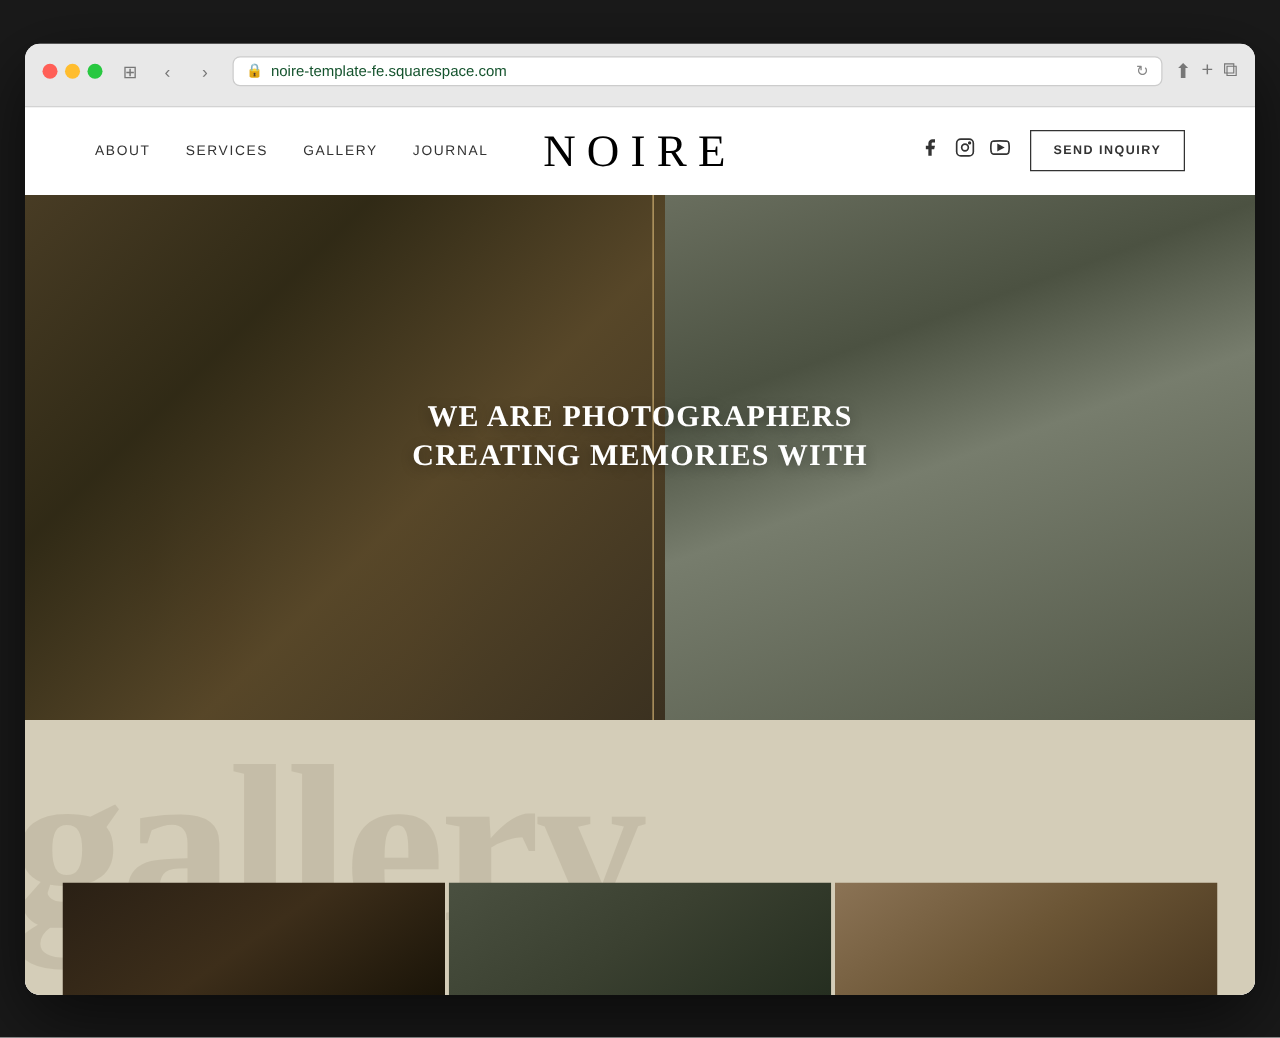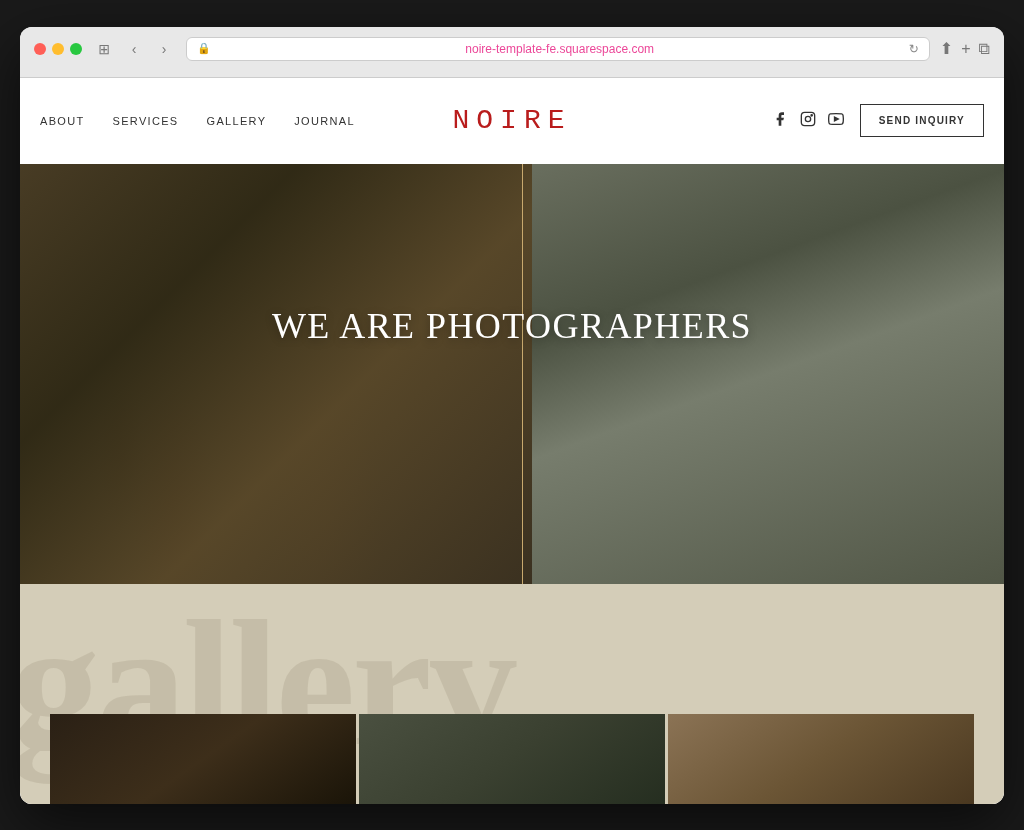"noire-template-fe.squarespace.com" .address-bar .url-text { color: #ec4899 -> #14532d; text-align: center -> left }
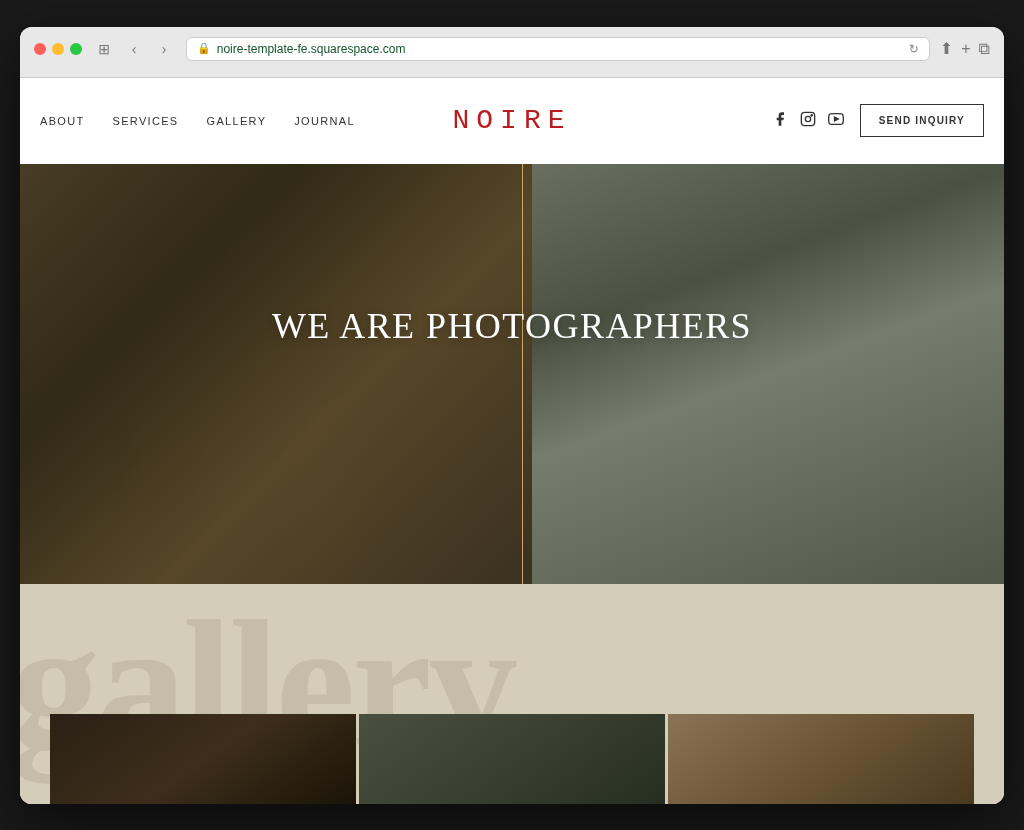"ABOUT" .navbar { height: 86px -> 70px; padding: 0 20px -> 0 56px }
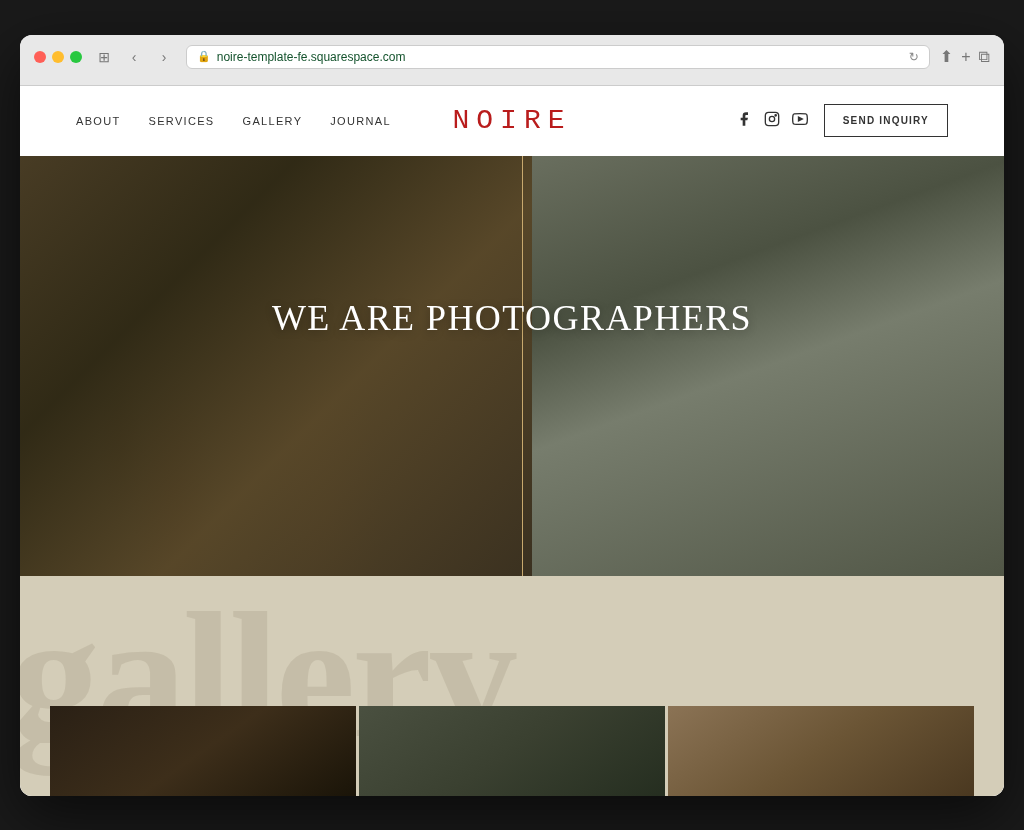"NOIRE" .site-logo { color: #b91c1c -> #000000; font-family: Liberation Mono, monospace -> Liberation Serif, serif; font-size: 28px -> 36px }
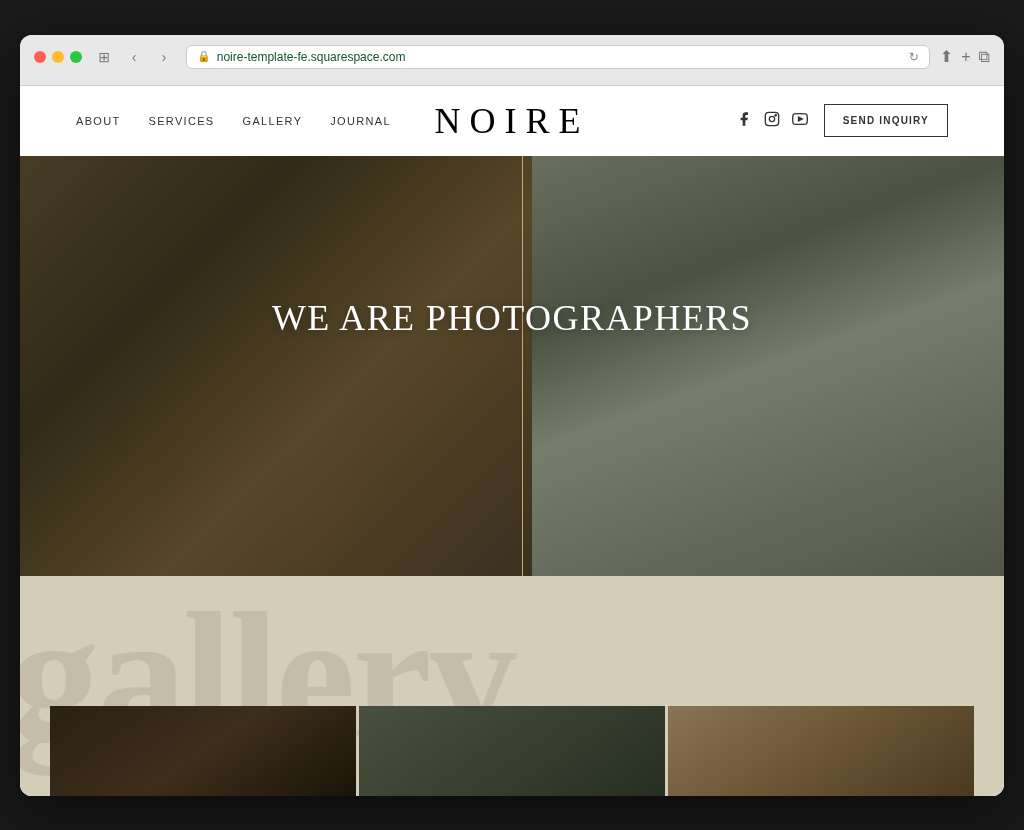"WE ARE PHOTOGRAPHERS" .hero-headline { font-size: 36px -> 24px; font-weight: 400 -> 700 }
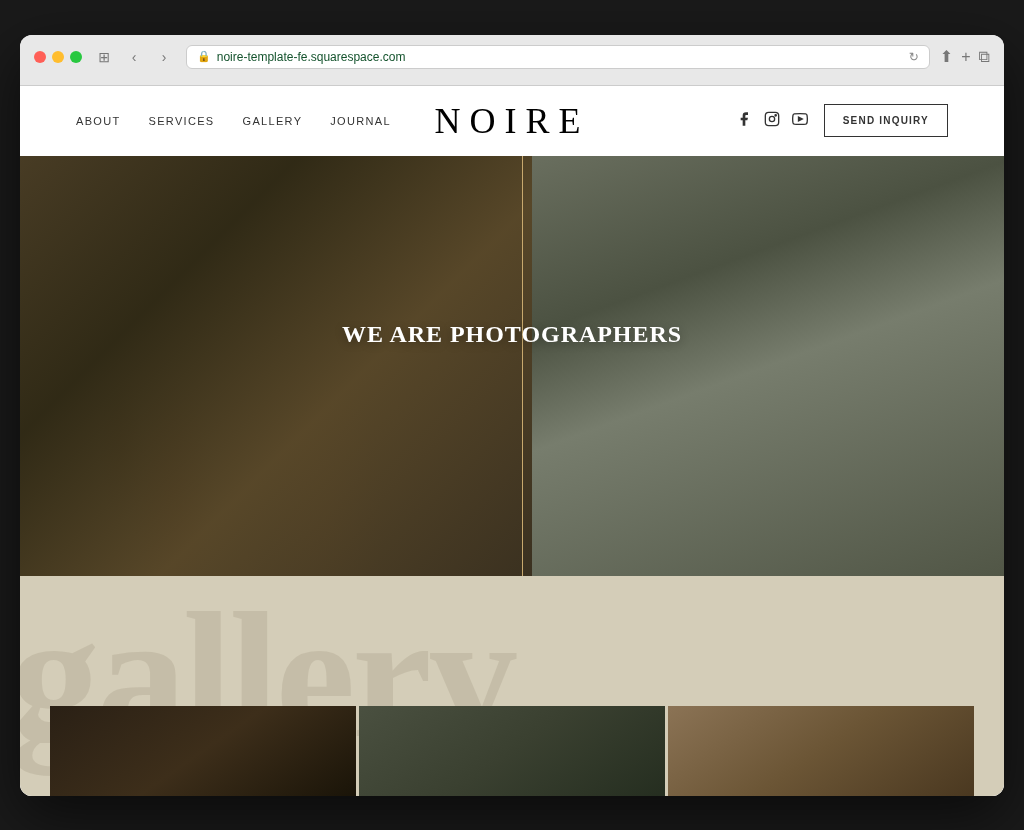"CREATING MEMORIES WITH" span { html: none -> <span>CREATING MEMORIES WITH</span> }
